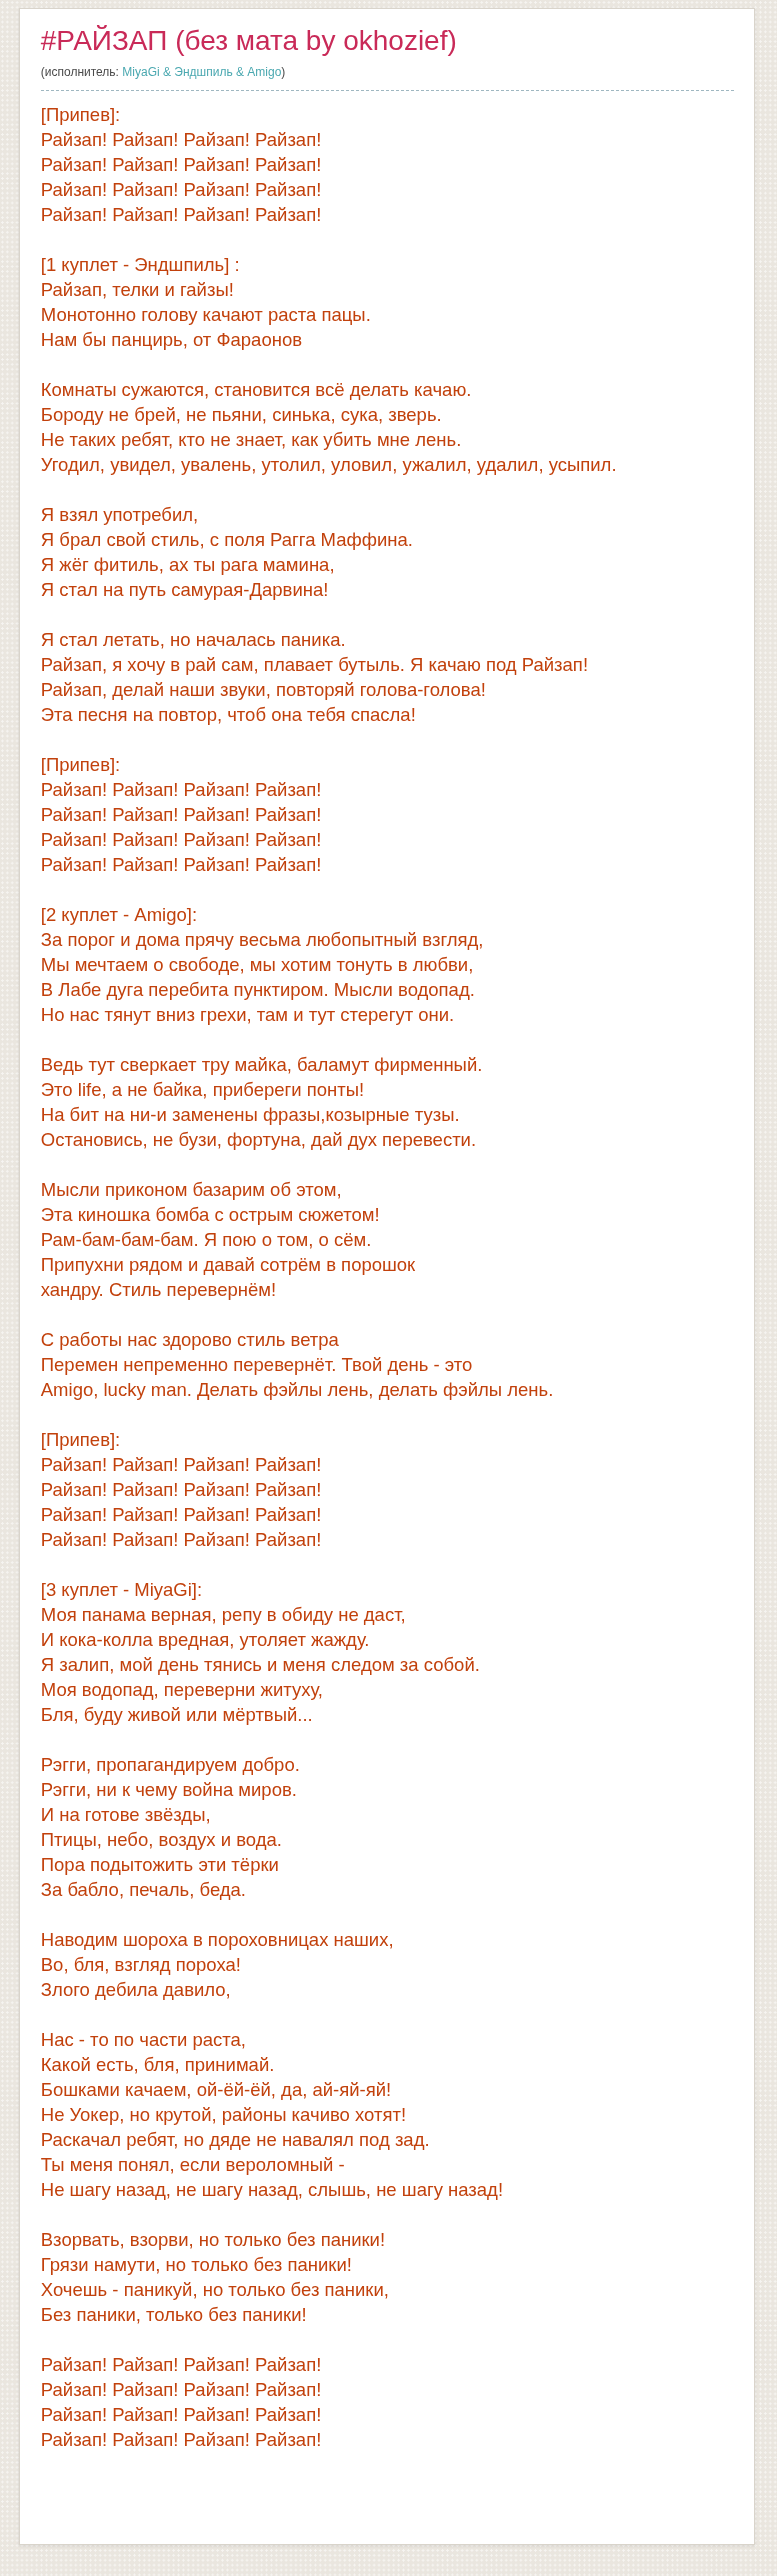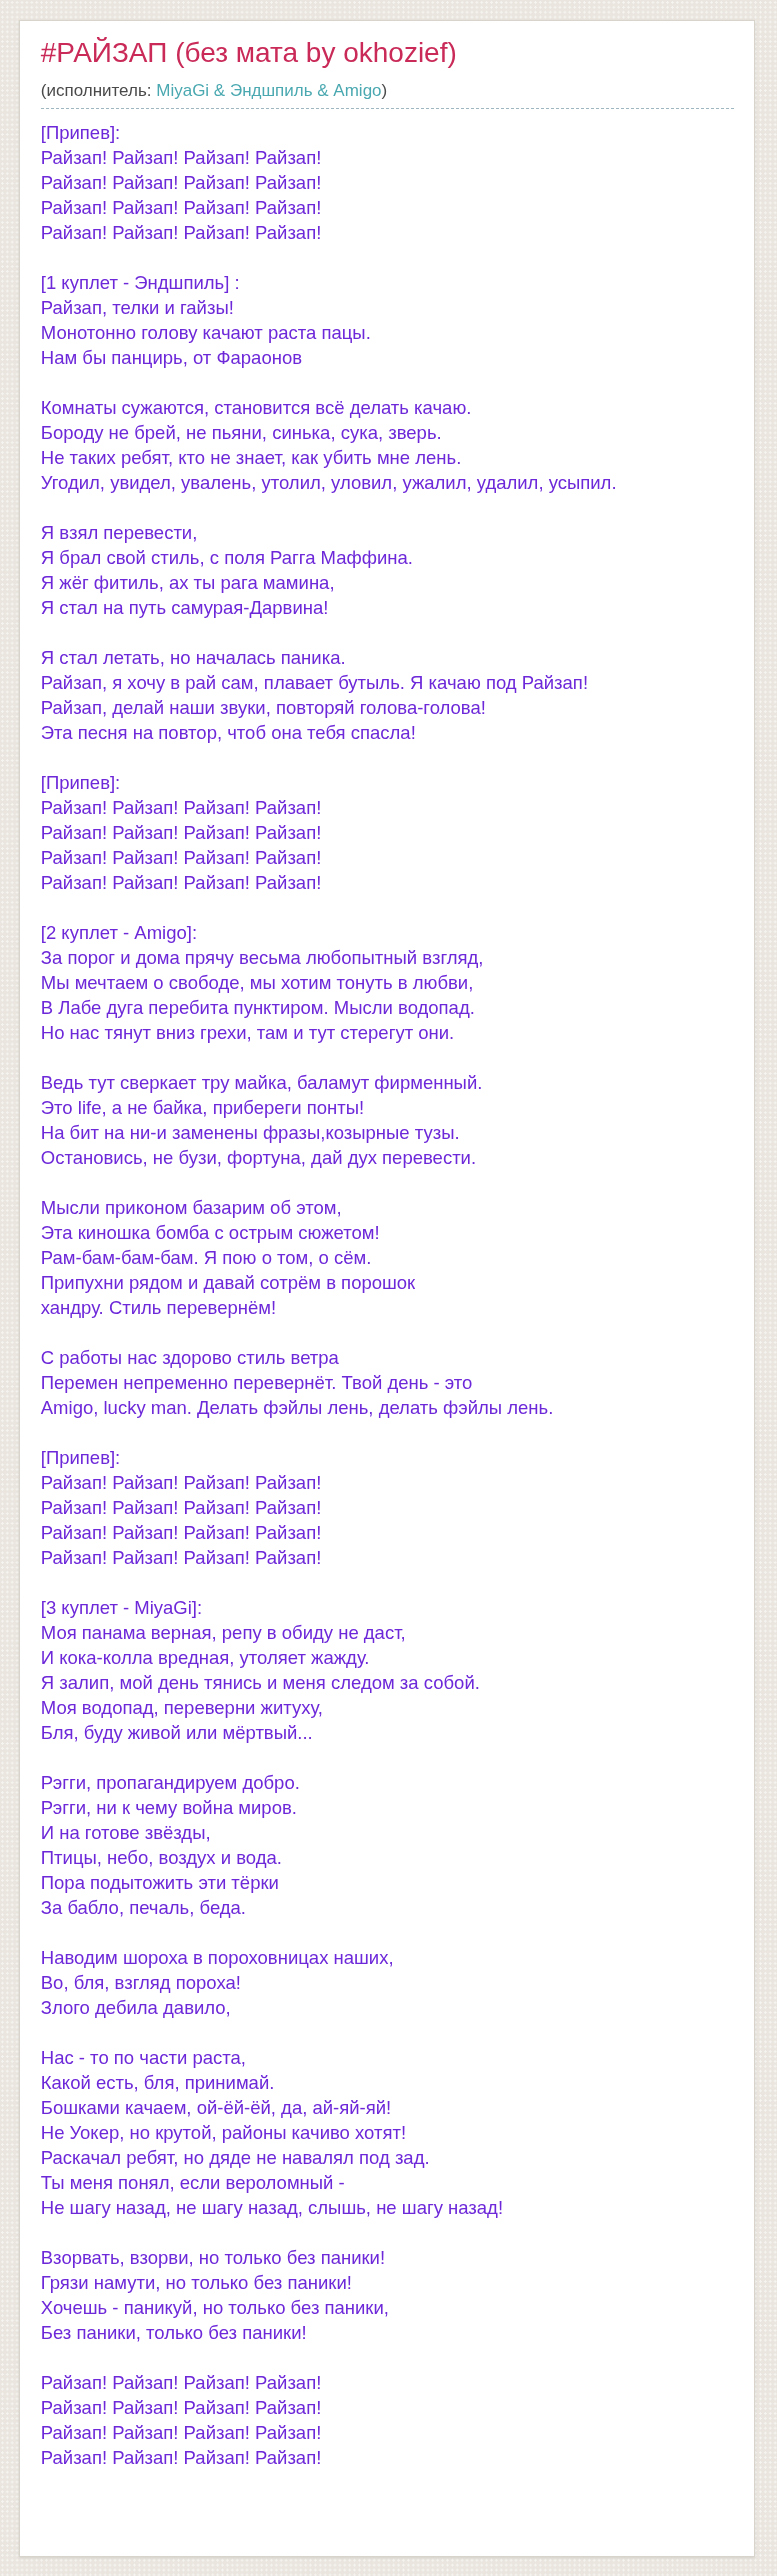"#РАЙЗАП (без мата by okhozief)" .card { top: 20px -> 8px }
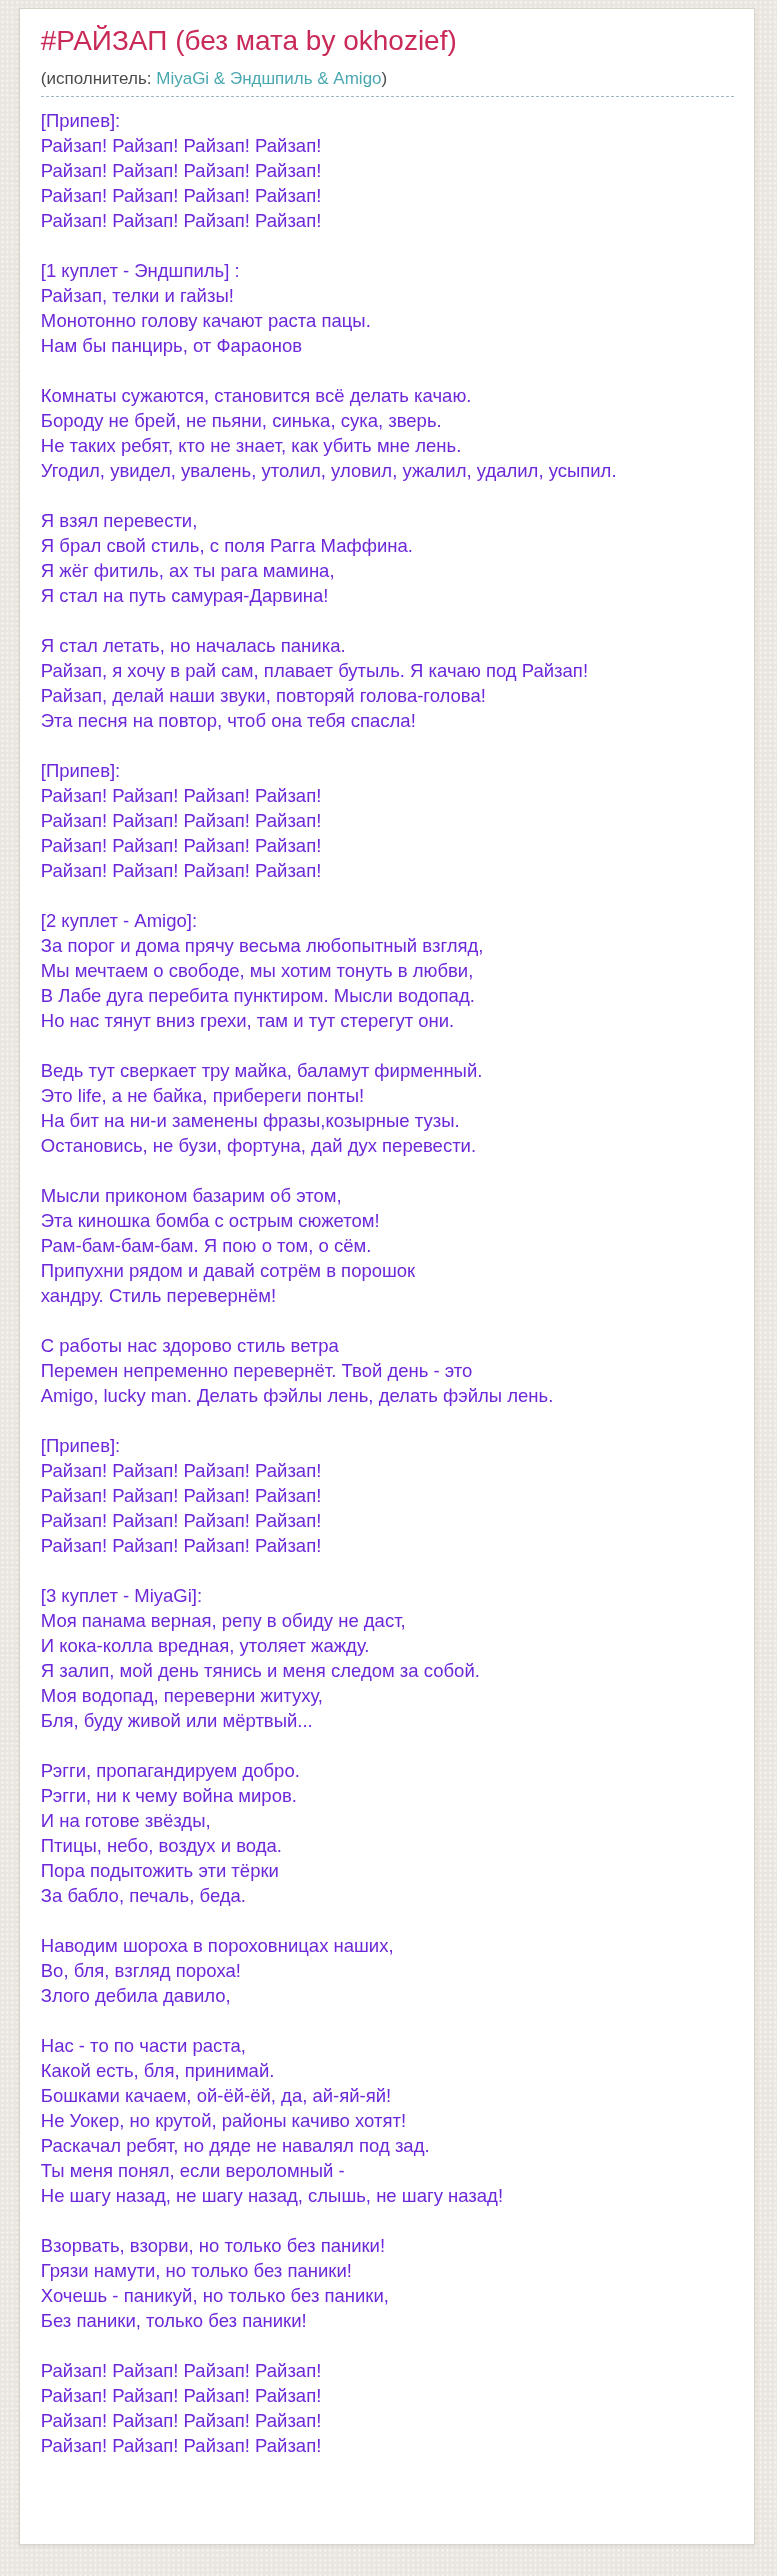"(исполнитель: MiyaGi & Эндшпиль &" .artist-line { font-size: 17px -> 12px; margin-top: 10px -> 4px }
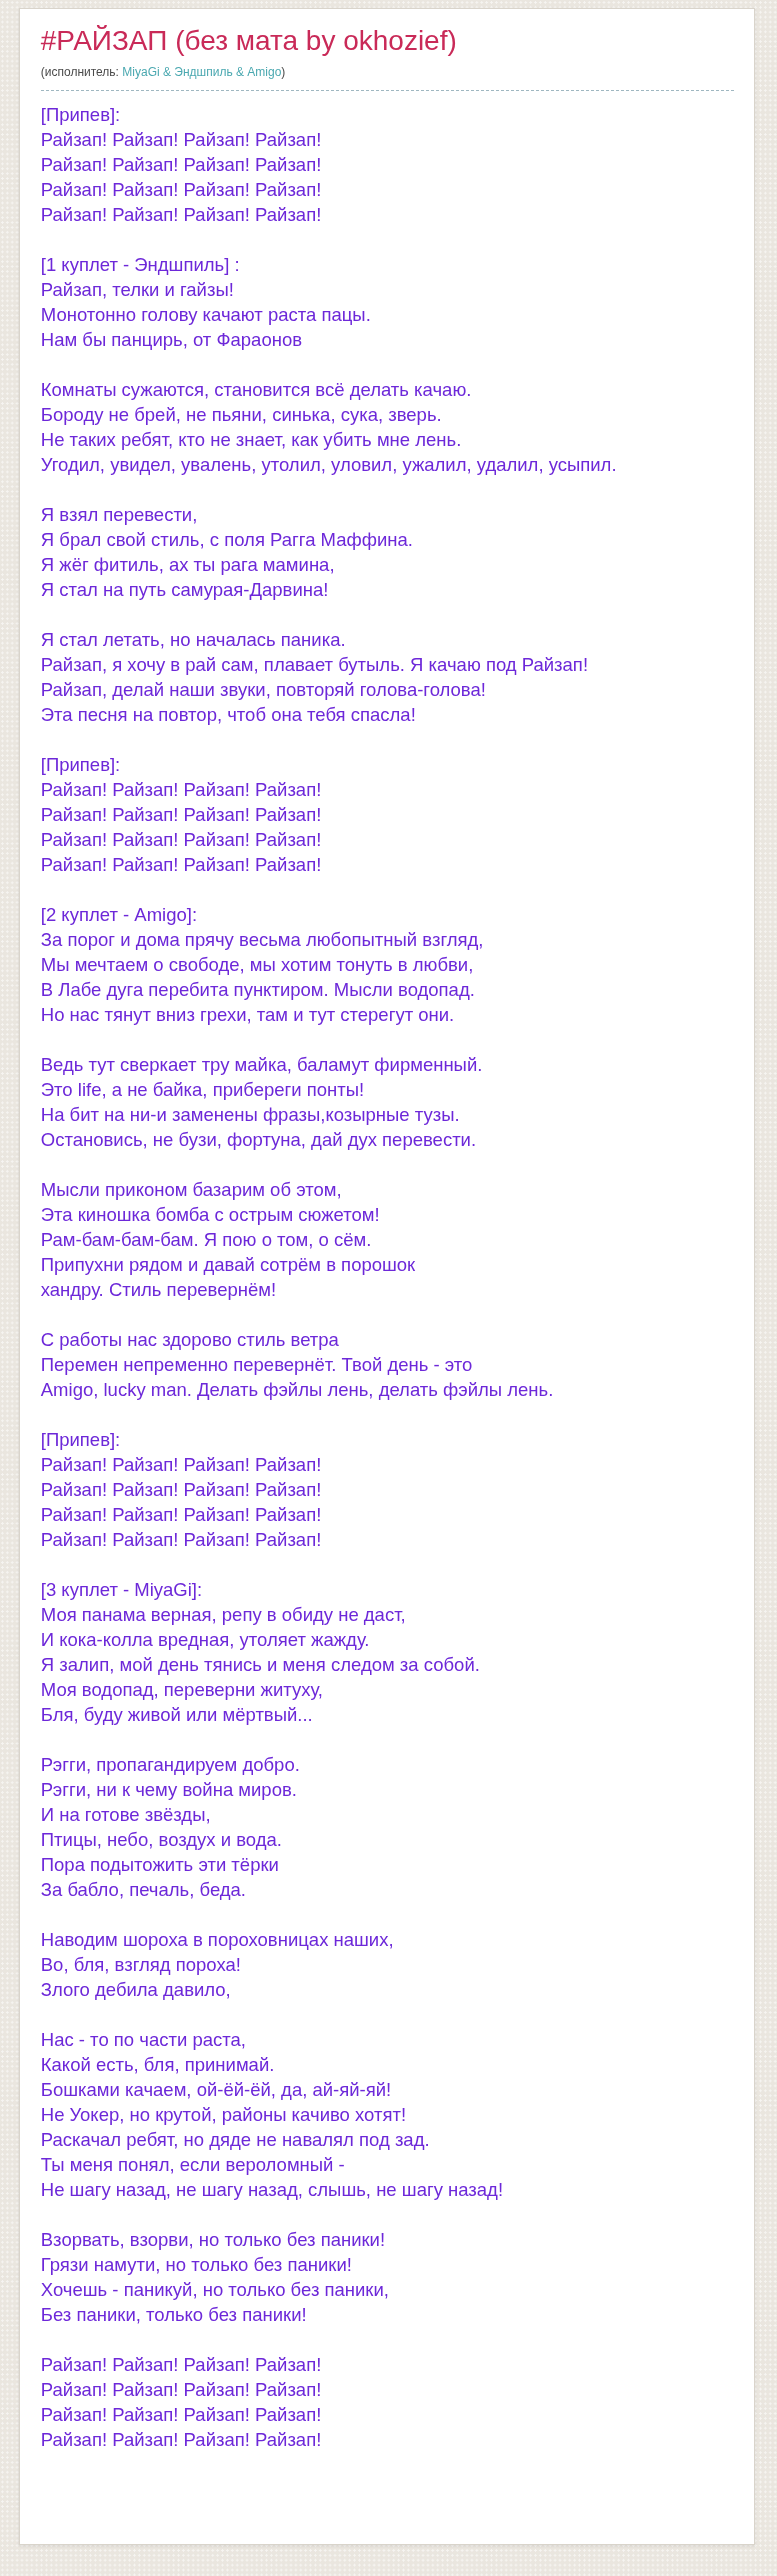"[Припев]:" .lyrics { color: #6d28d9 -> #c2410c }
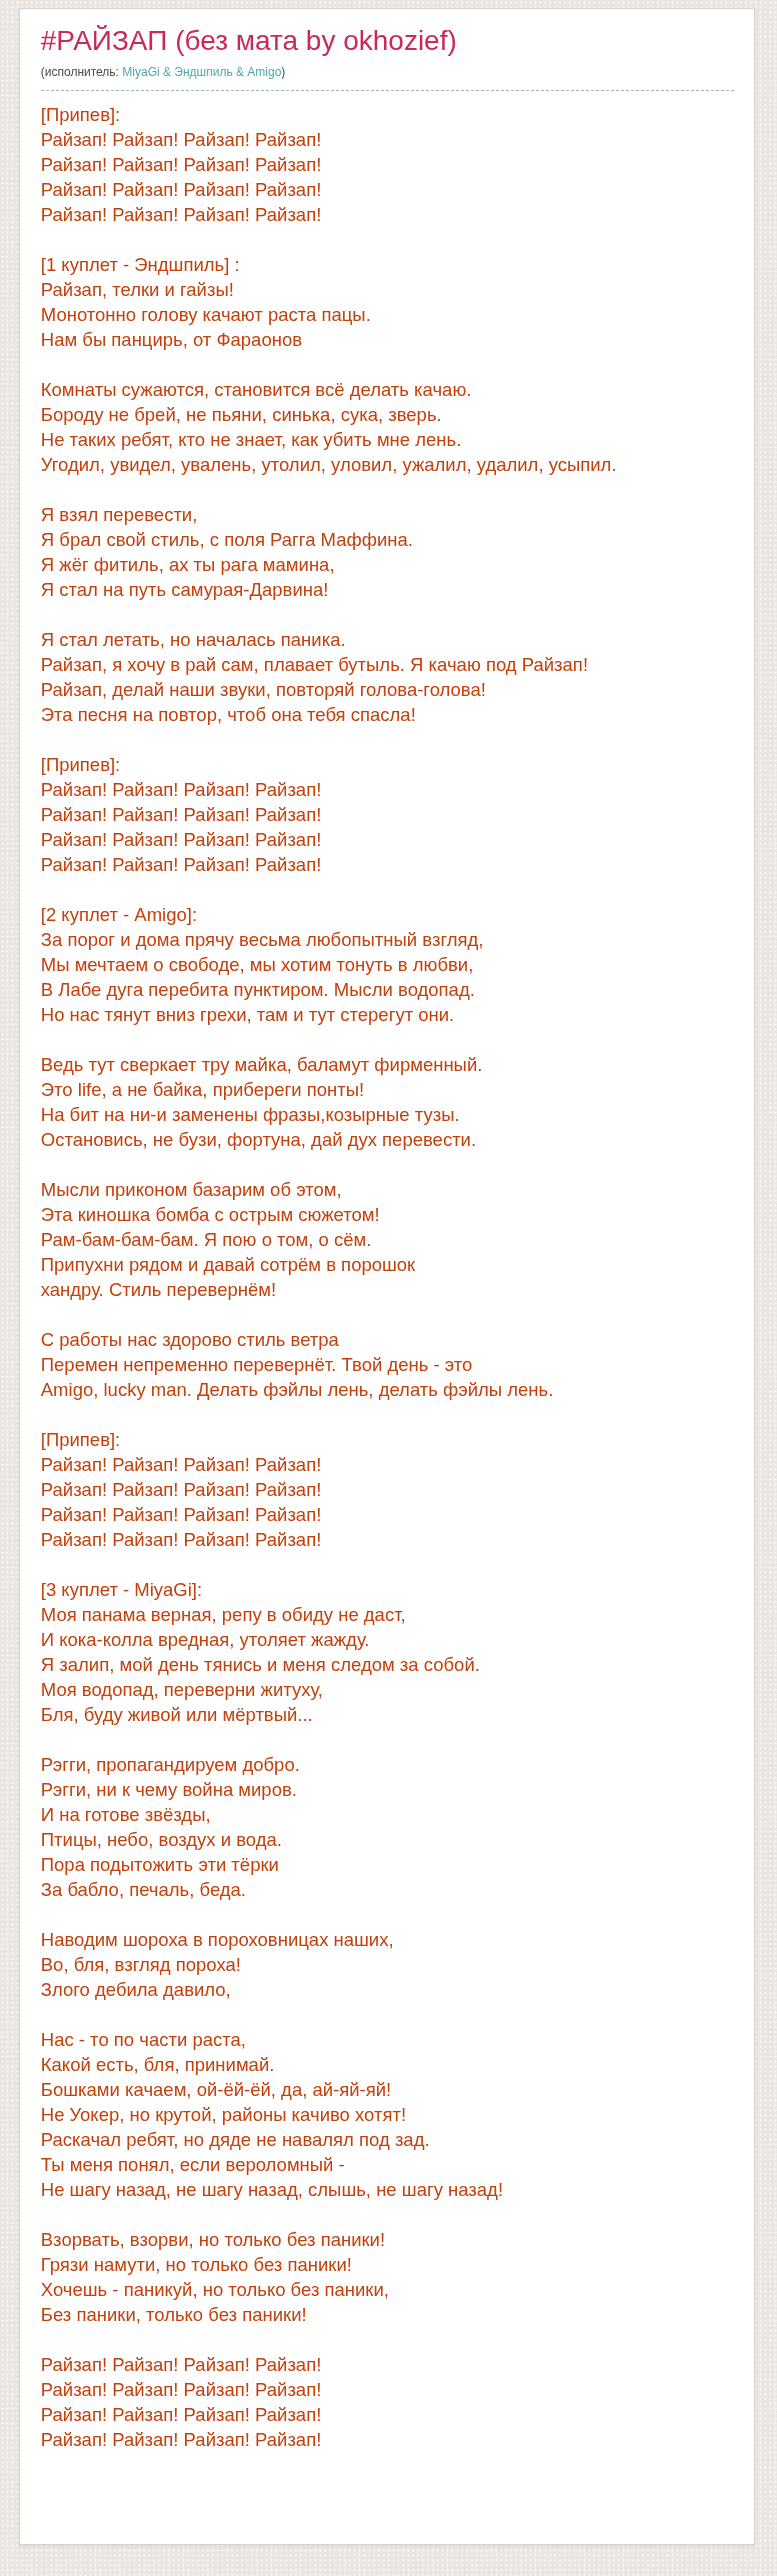"Я взял перевести," div.lyric-line { text: перевести -> употребил }
